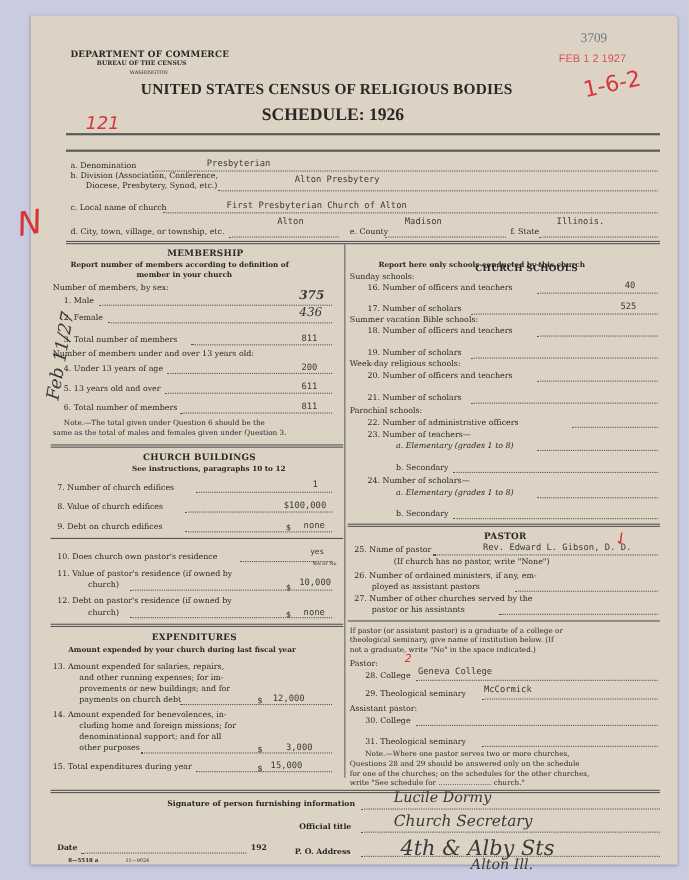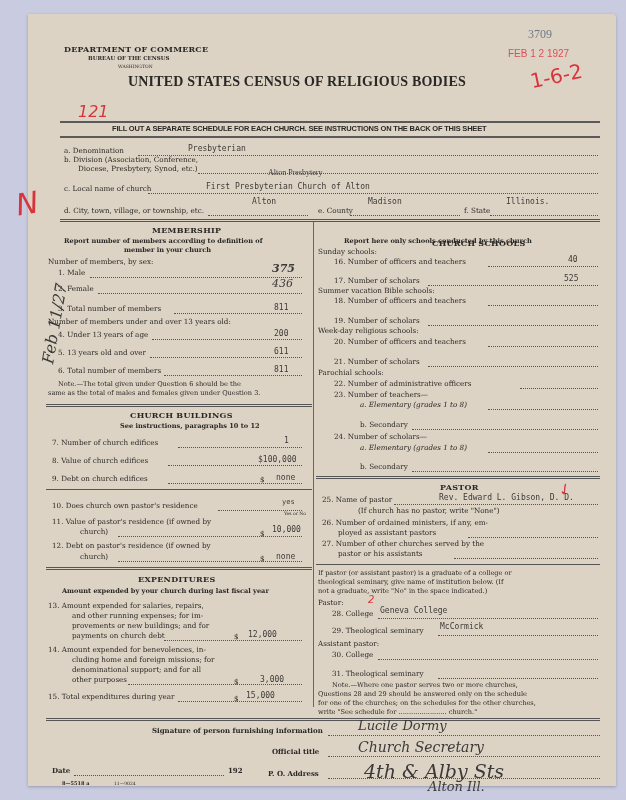"SCHEDULE: 1926" div.abs { html: none -> <div>SCHEDULE: 1926</div> }
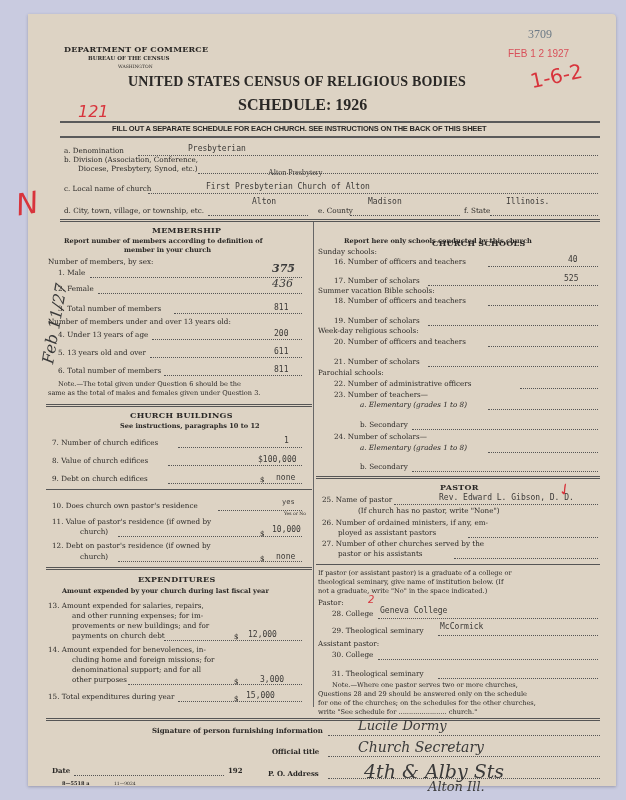"FILL OUT A SEPARATE SCHEDULE" div.abs { html: <div>FILL OUT A SEPARATE SCHEDULE FOR EACH CHURCH. SEE INSTRUCTIONS ON THE BACK OF THIS SHEET</div> -> none }
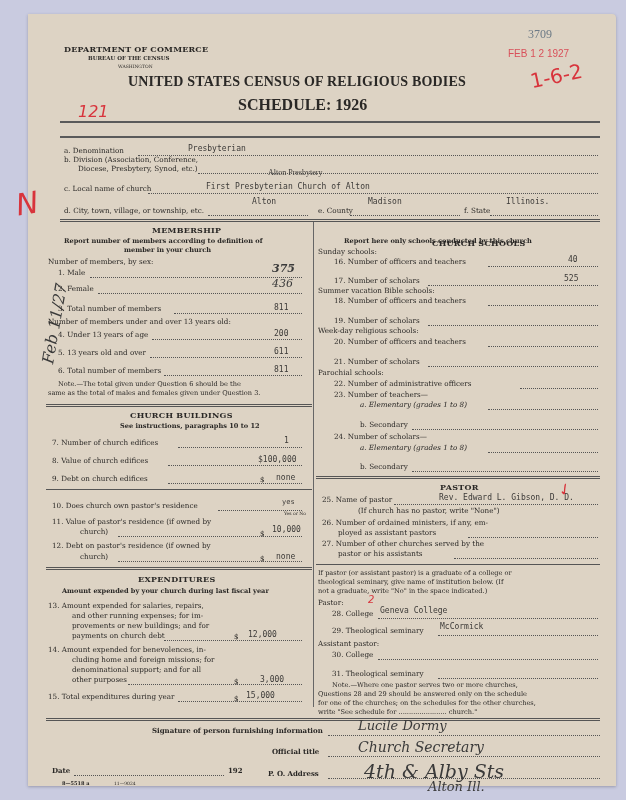"Alton Presbytery" div.abs { font-family: Liberation Serif, serif -> none; top: 154px -> 144px }
